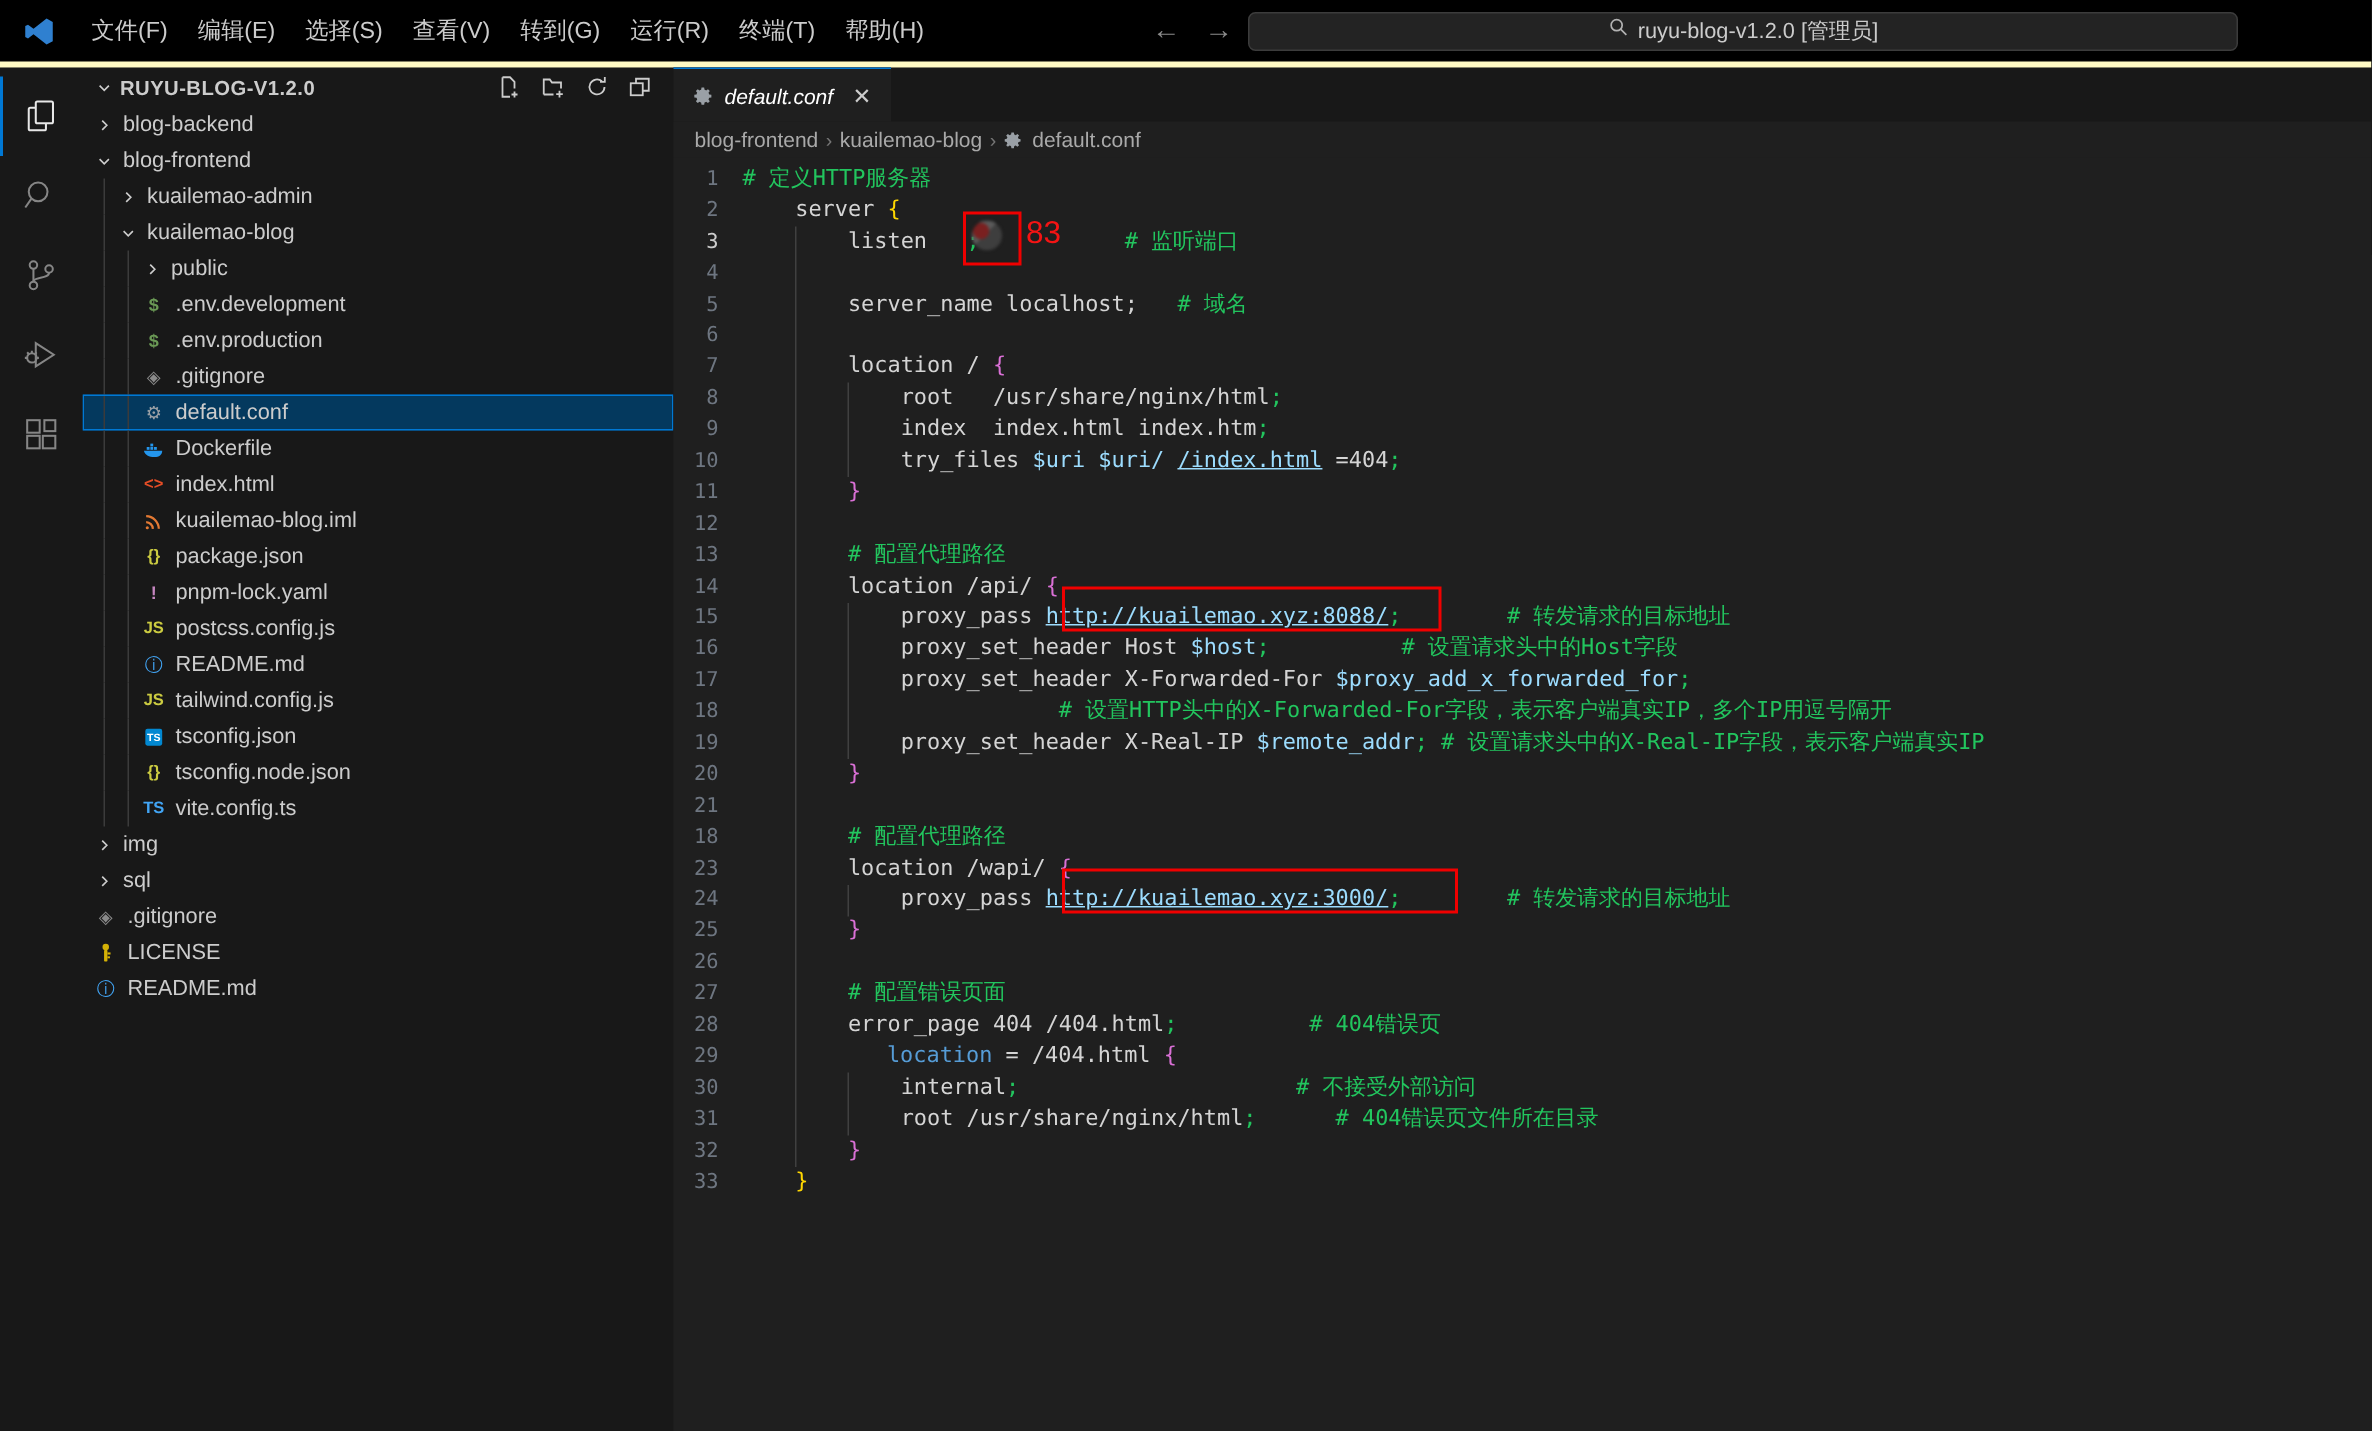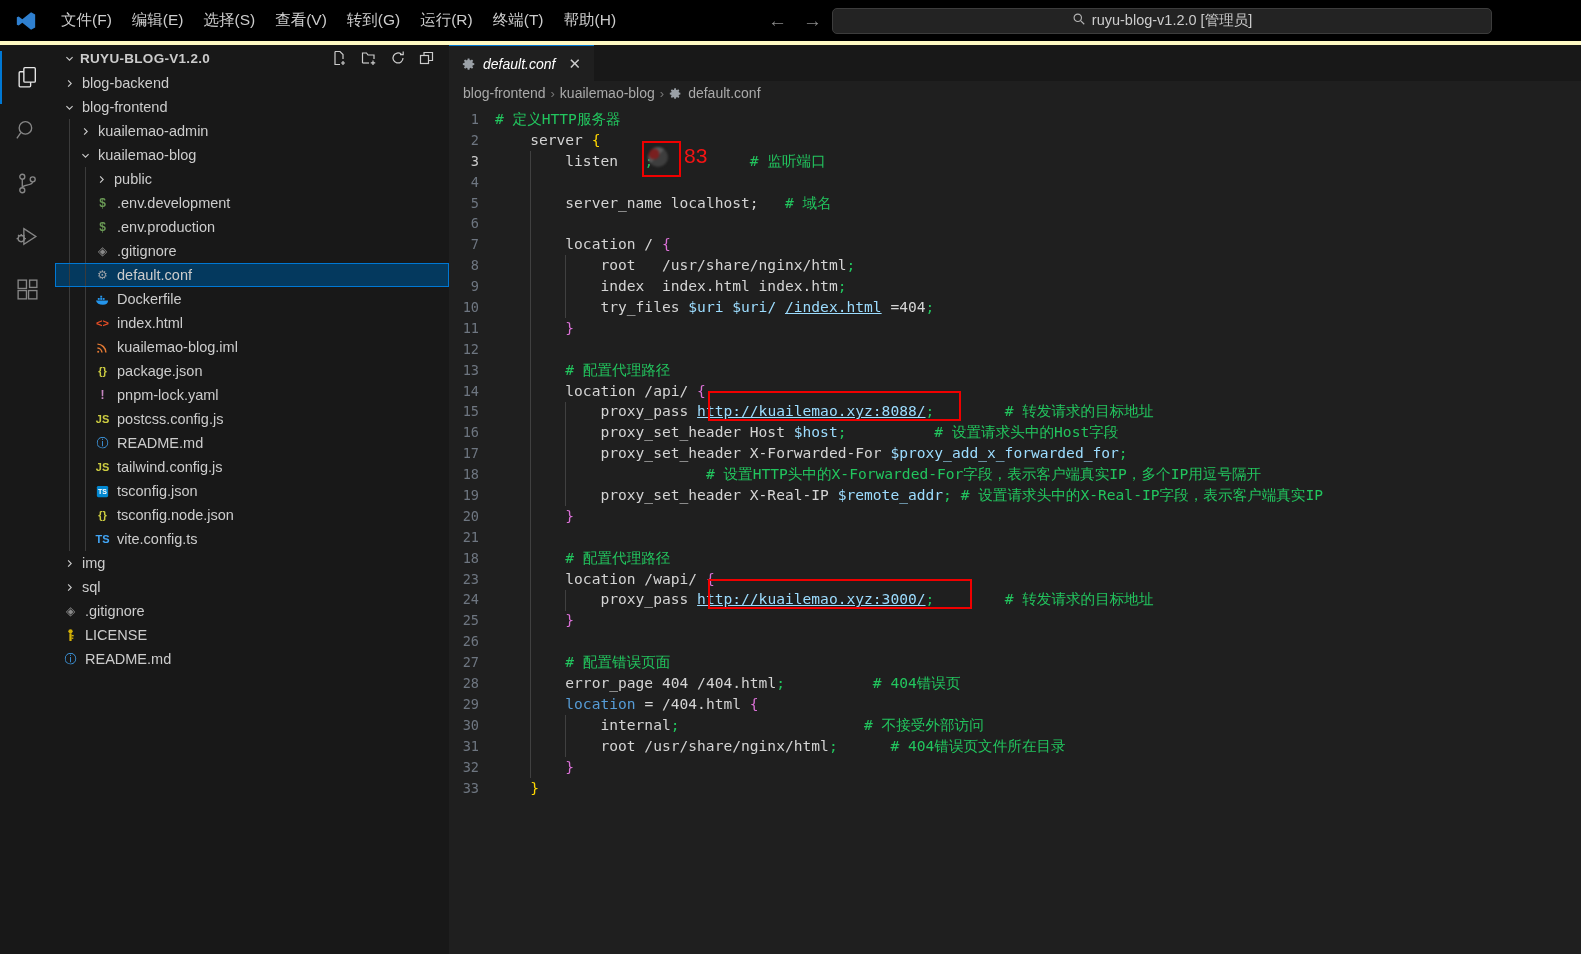"location" .kw { margin-left: none -> 26px }
